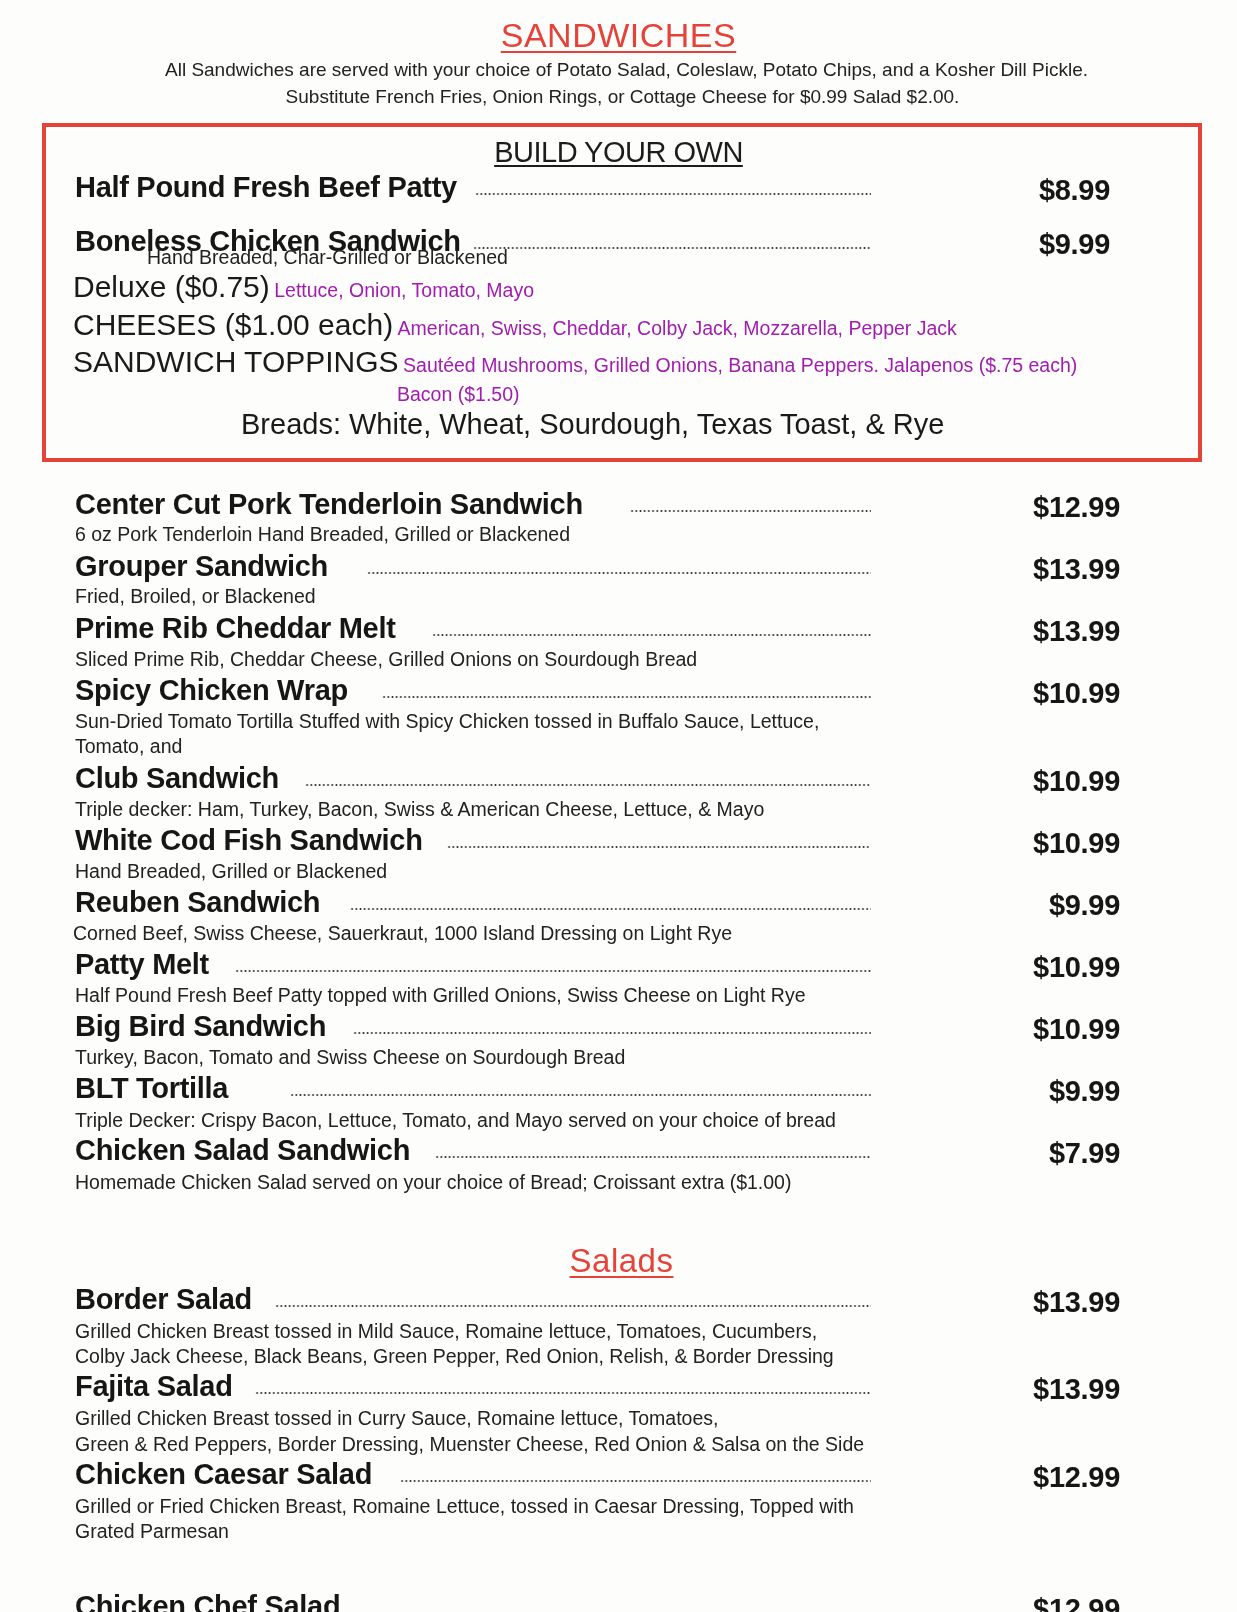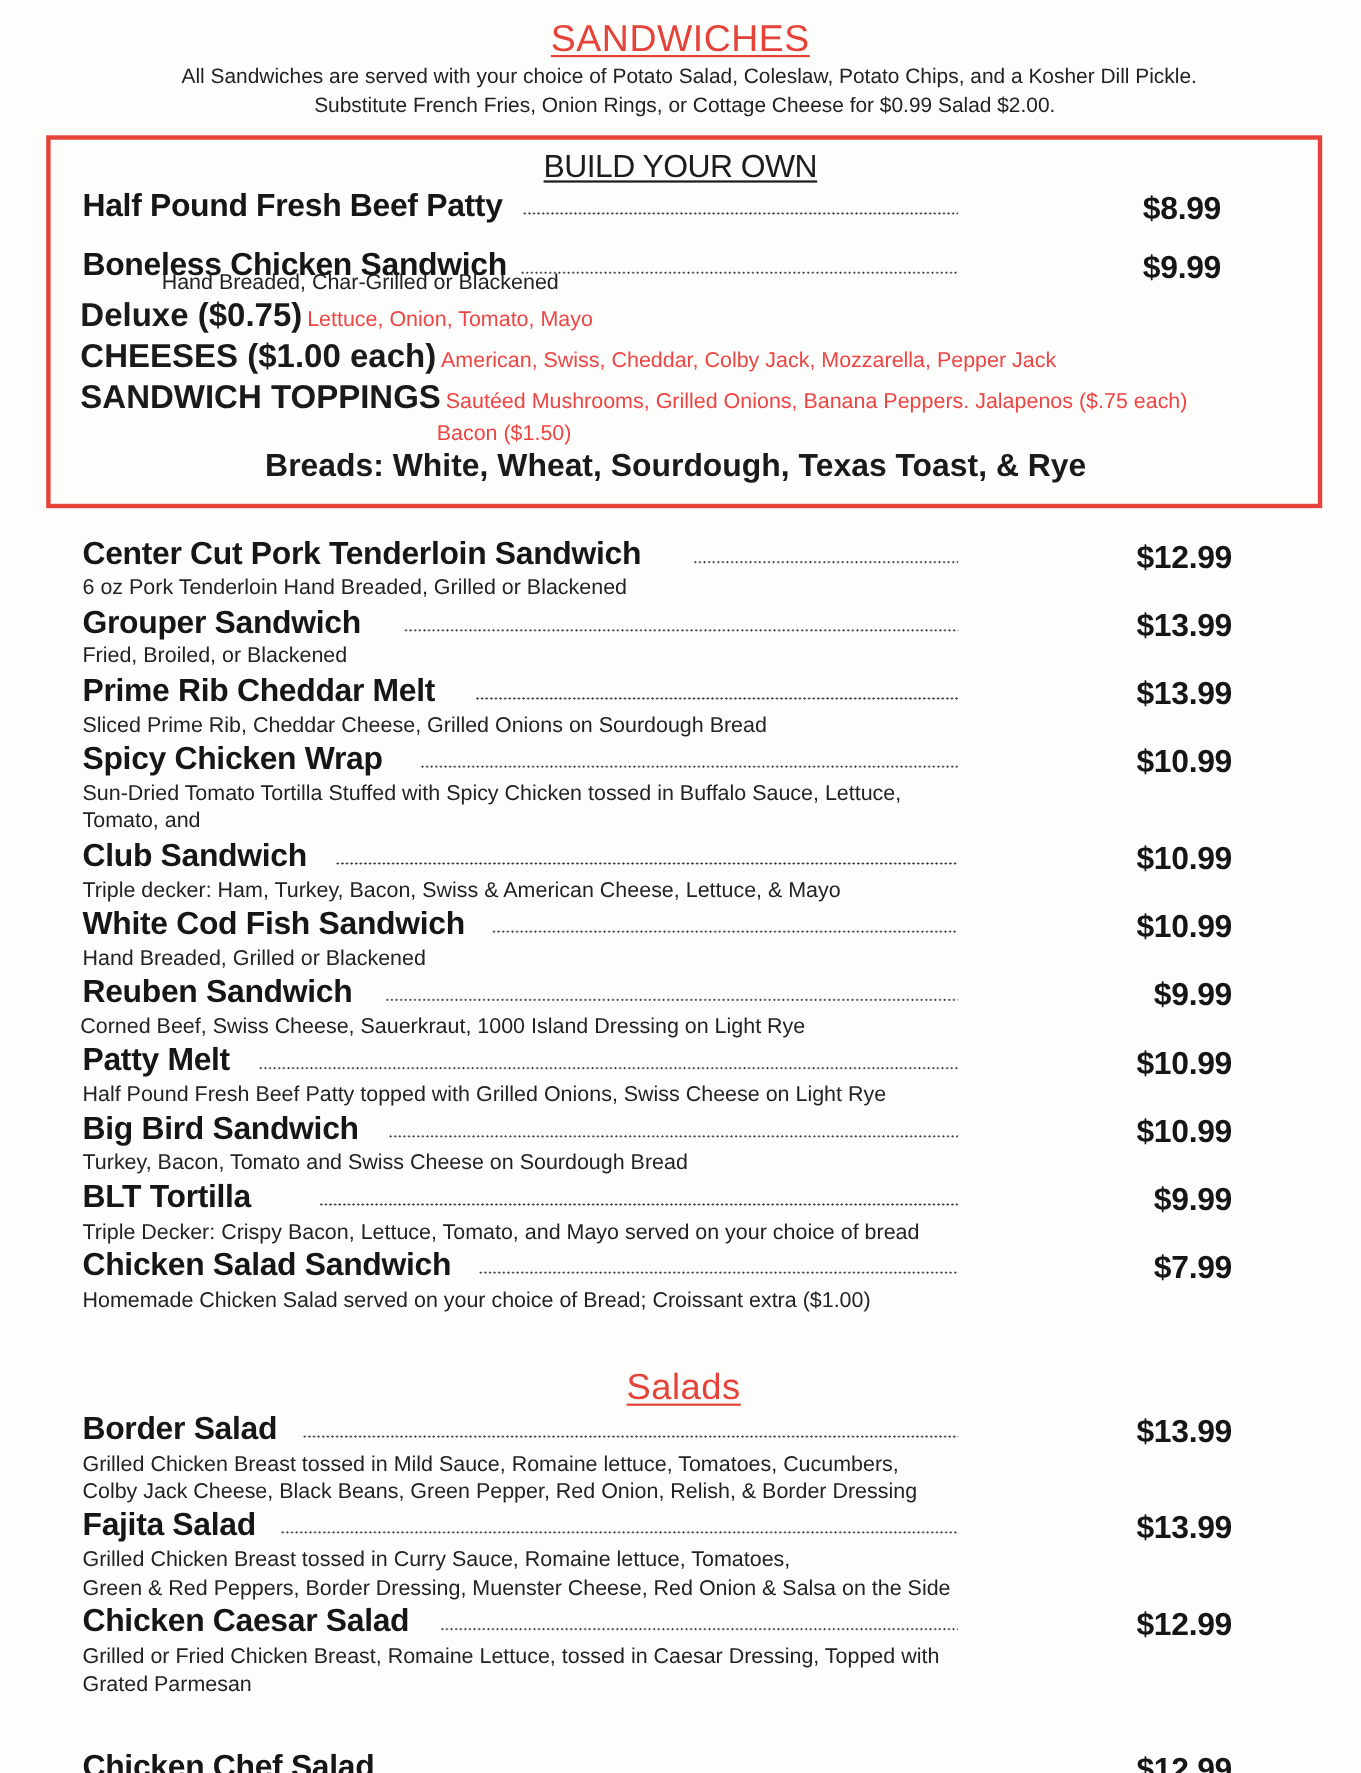"Deluxe ($0.75)" .opt-label { font-weight: 700 -> 400 }
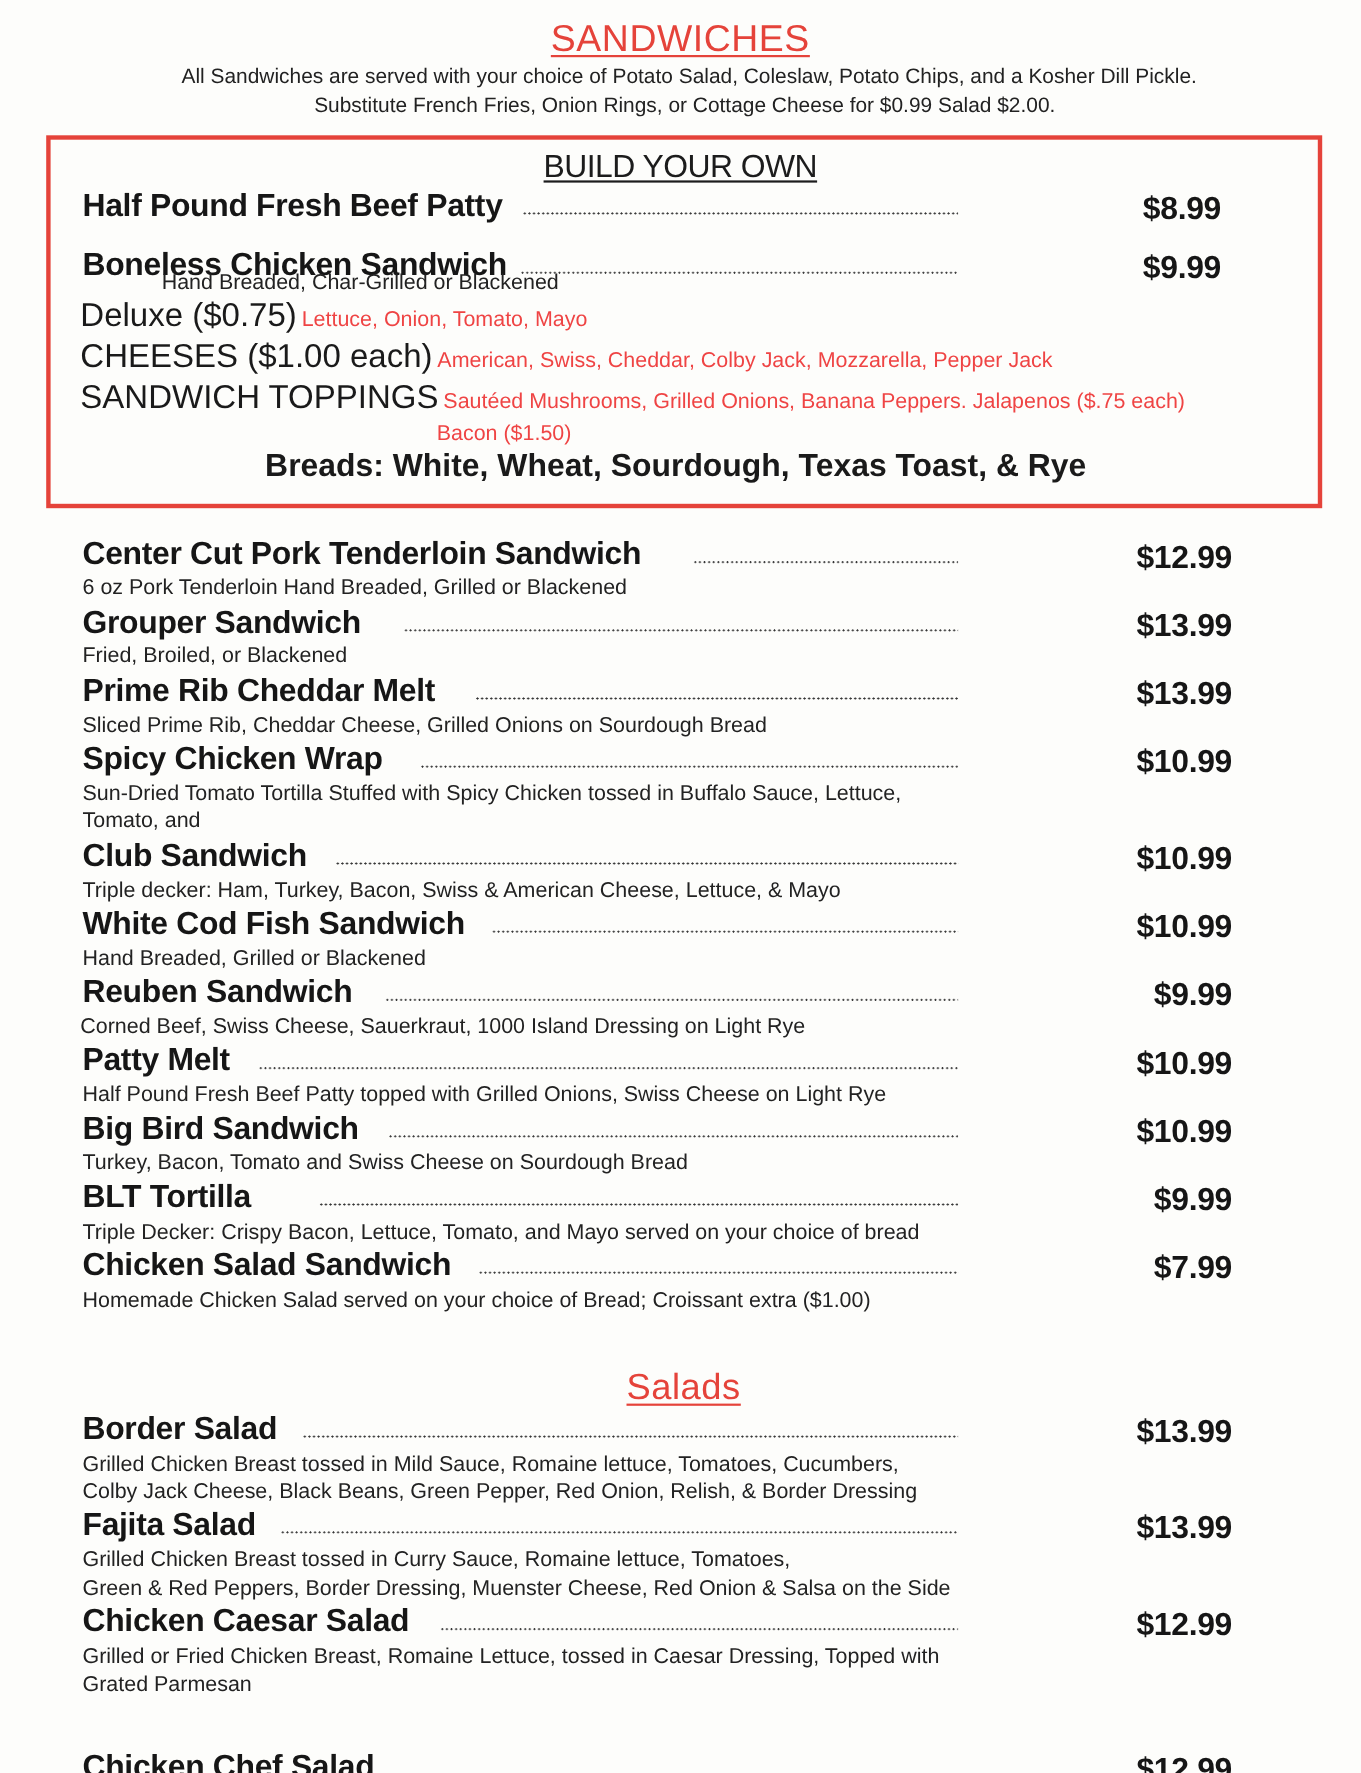"Lettuce, Onion, Tomato, Mayo" .opt-detail { color: #ef4444 -> #a21caf }
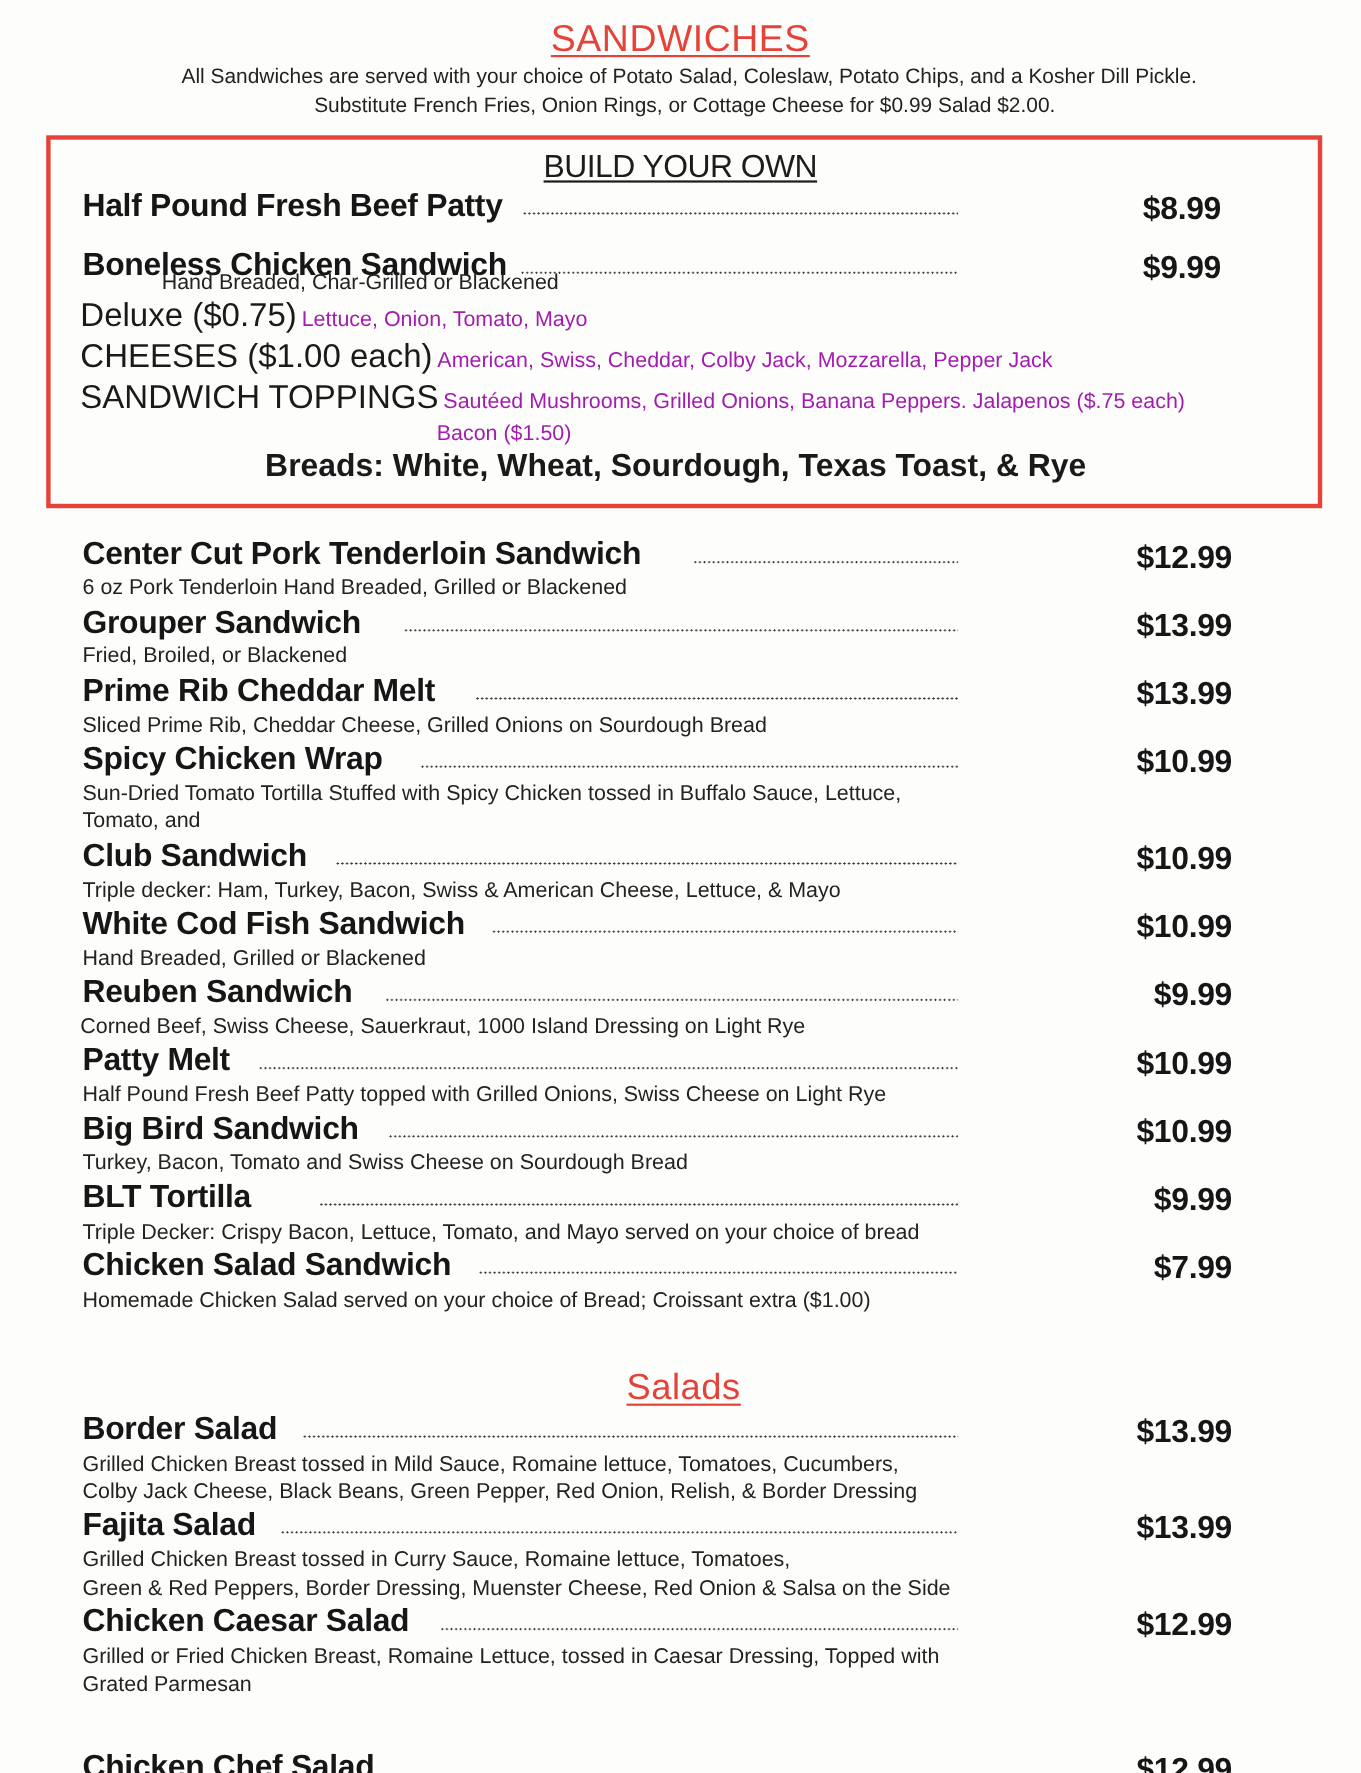"Breads: White, Wheat, Sourdough, Texas" .breads { font-weight: 700 -> 400 }
